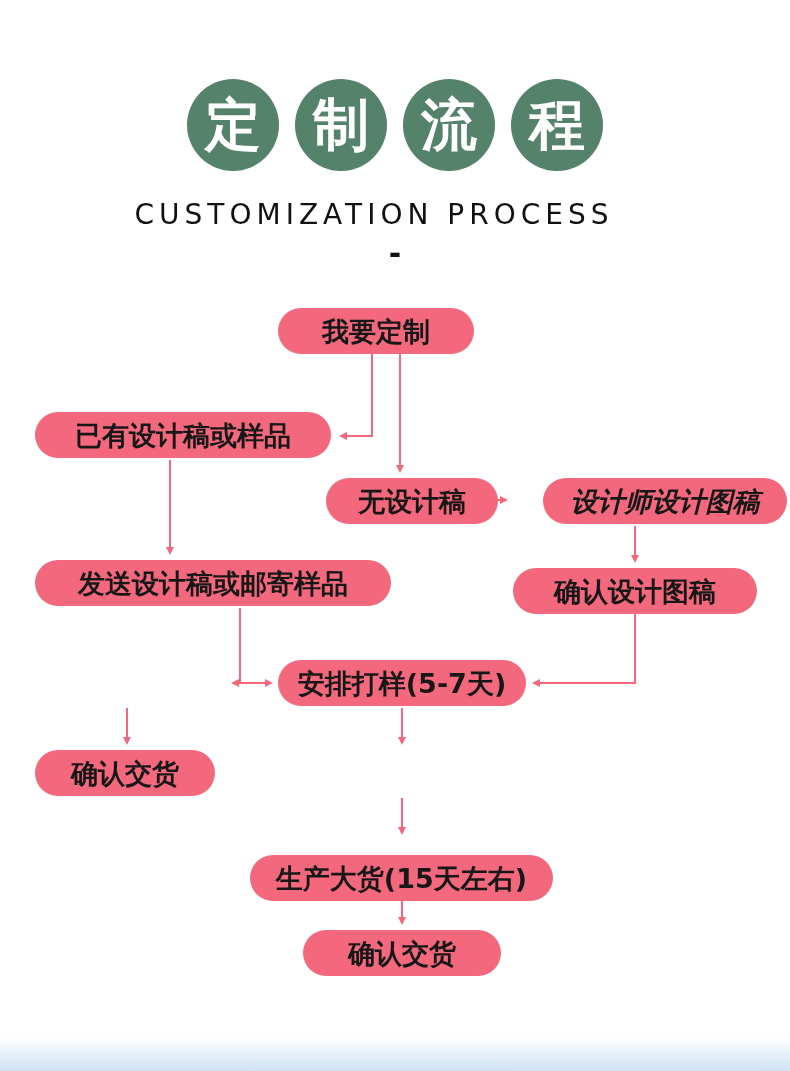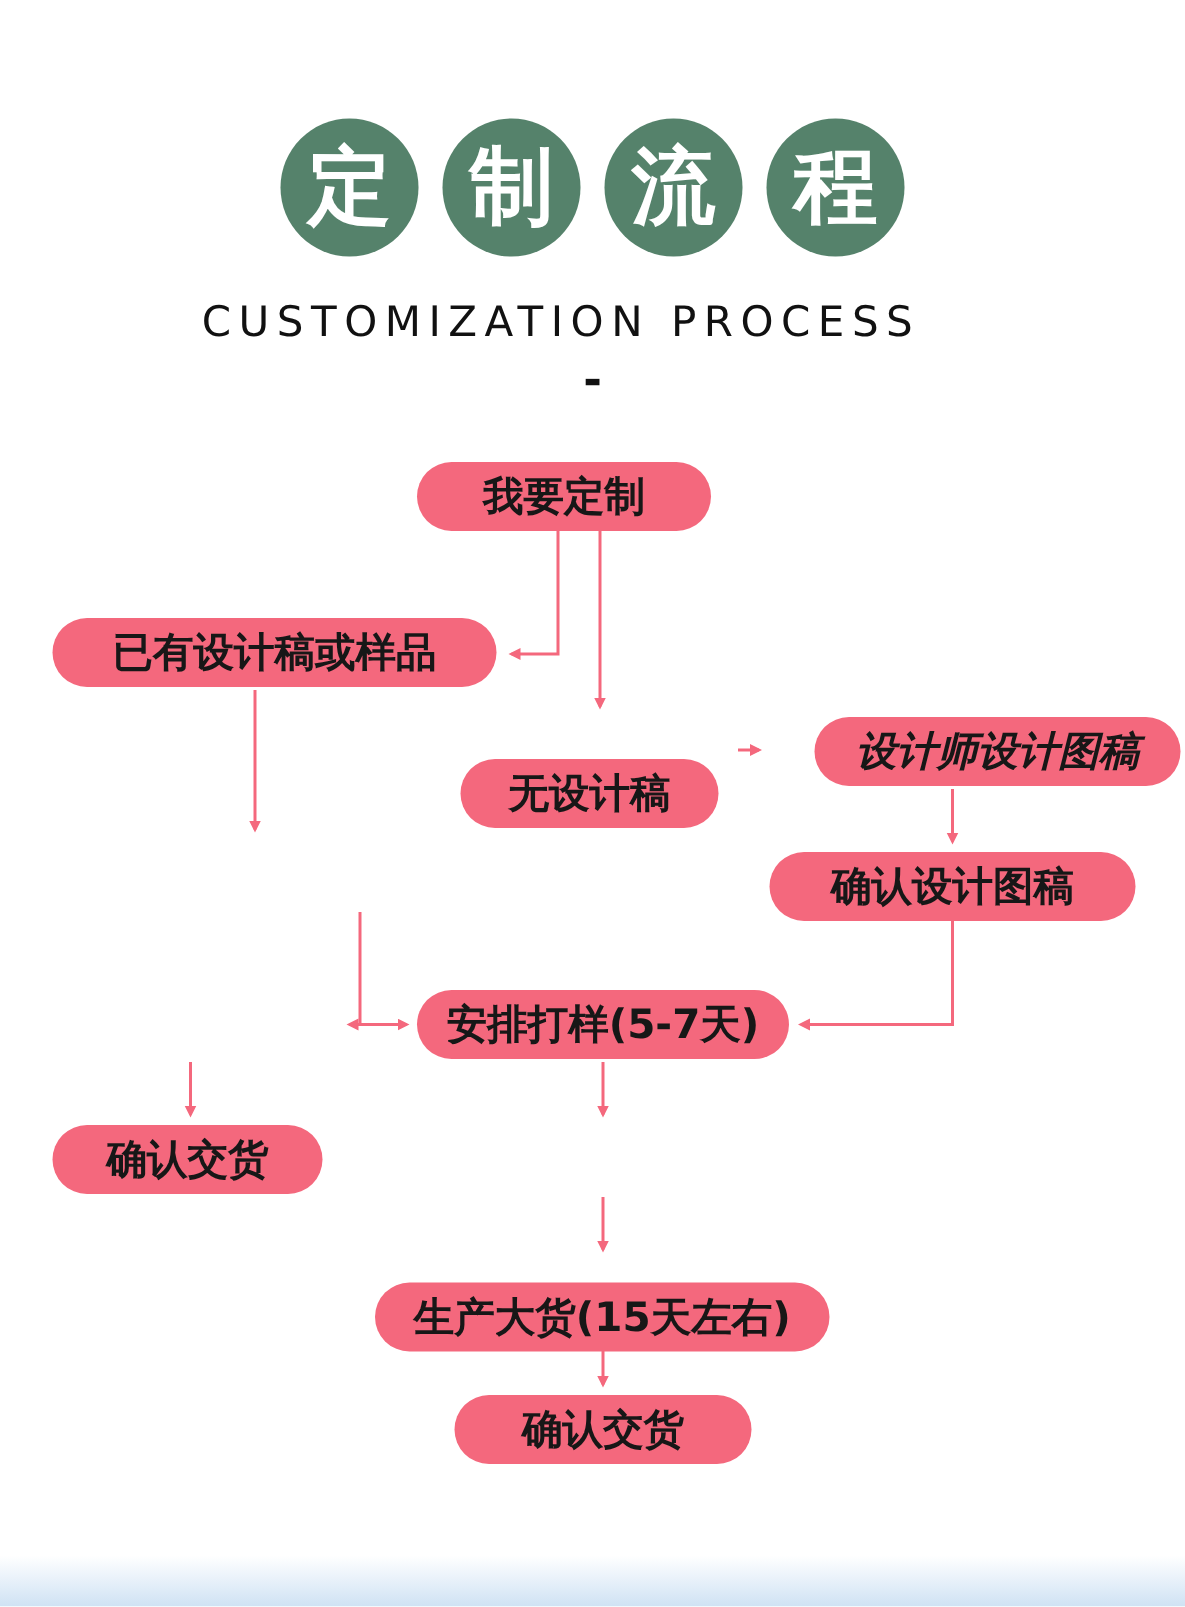"无设计稿" div.pill { left: 307px -> 326px; margin-top: 28px -> none }
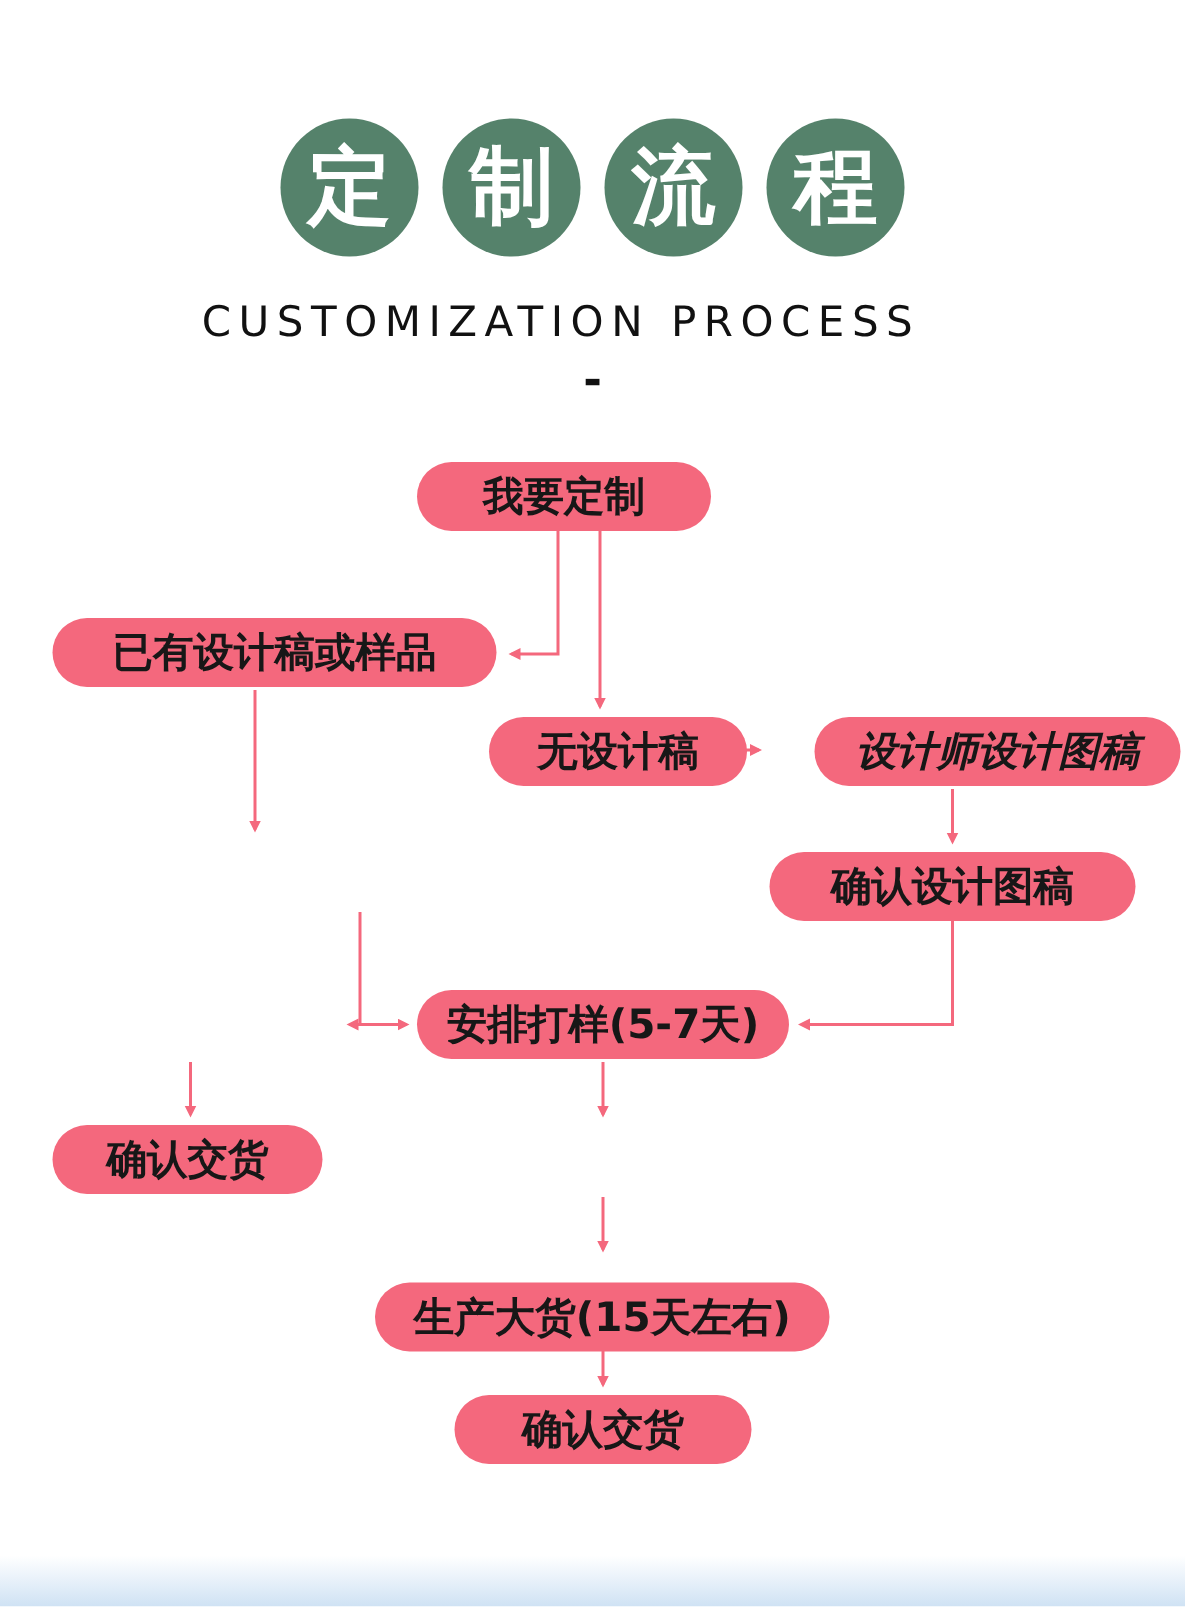"发送设计稿或邮寄样品" div.pill { html: none -> <div>发送设计稿或邮寄样品</div> }
